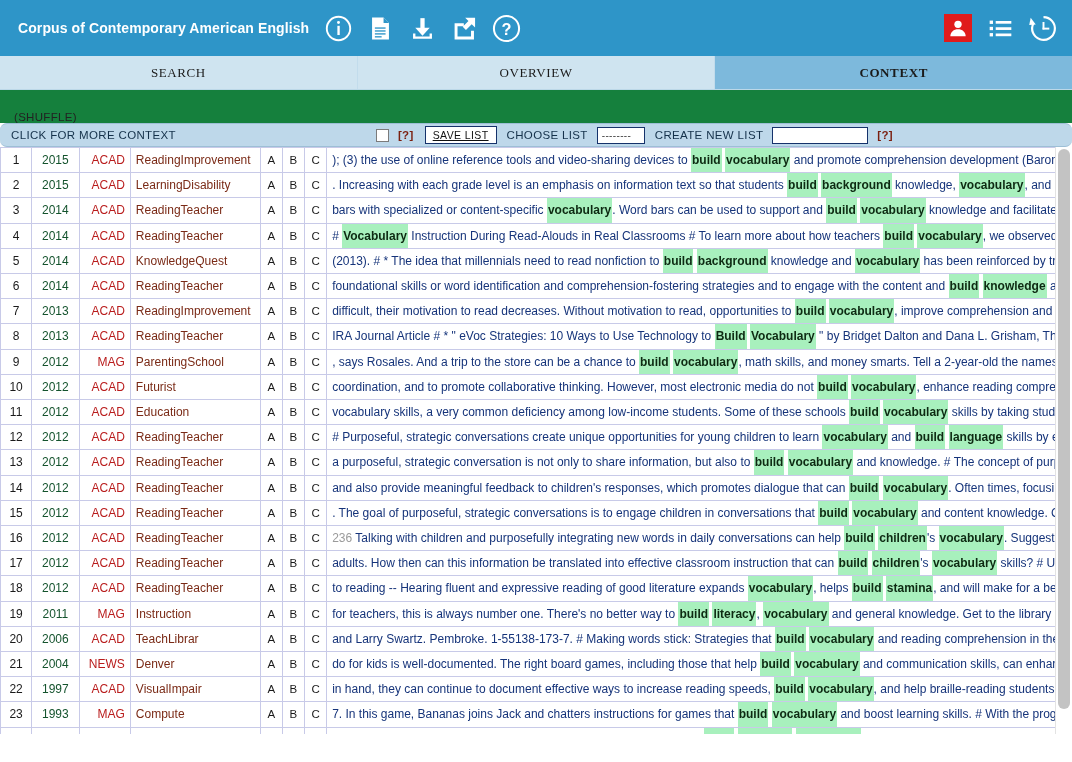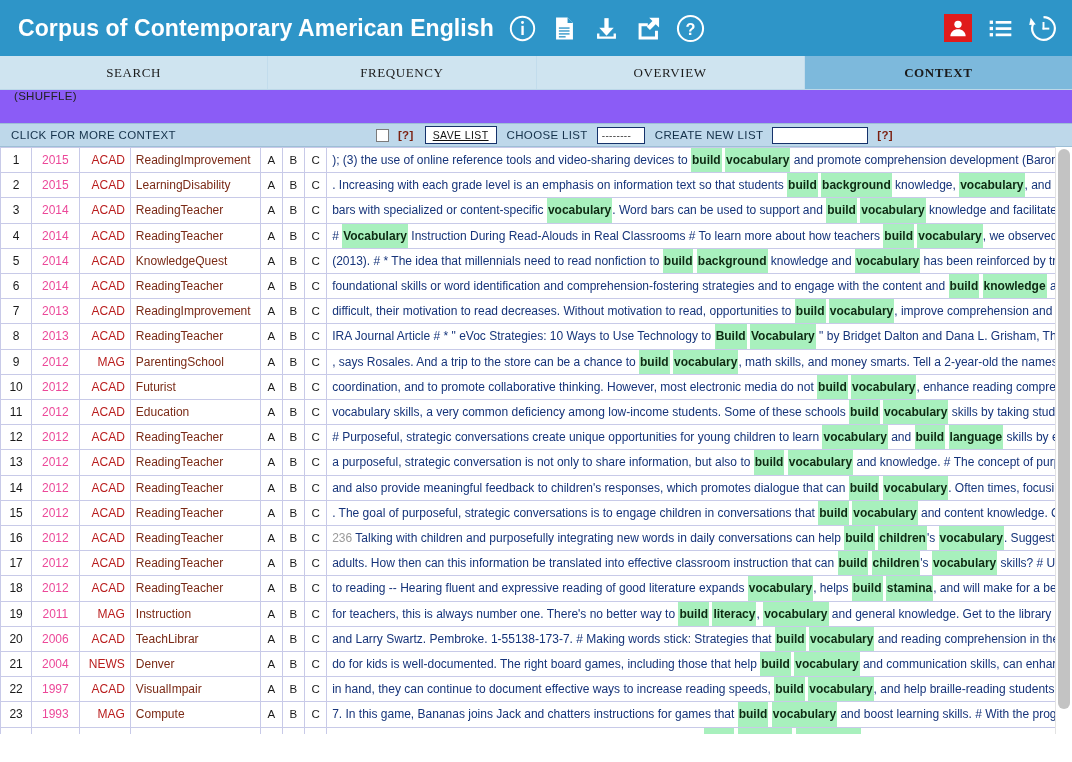"Corpus of Contemporary American English" .brand-title { font-size: 23px -> 14px }
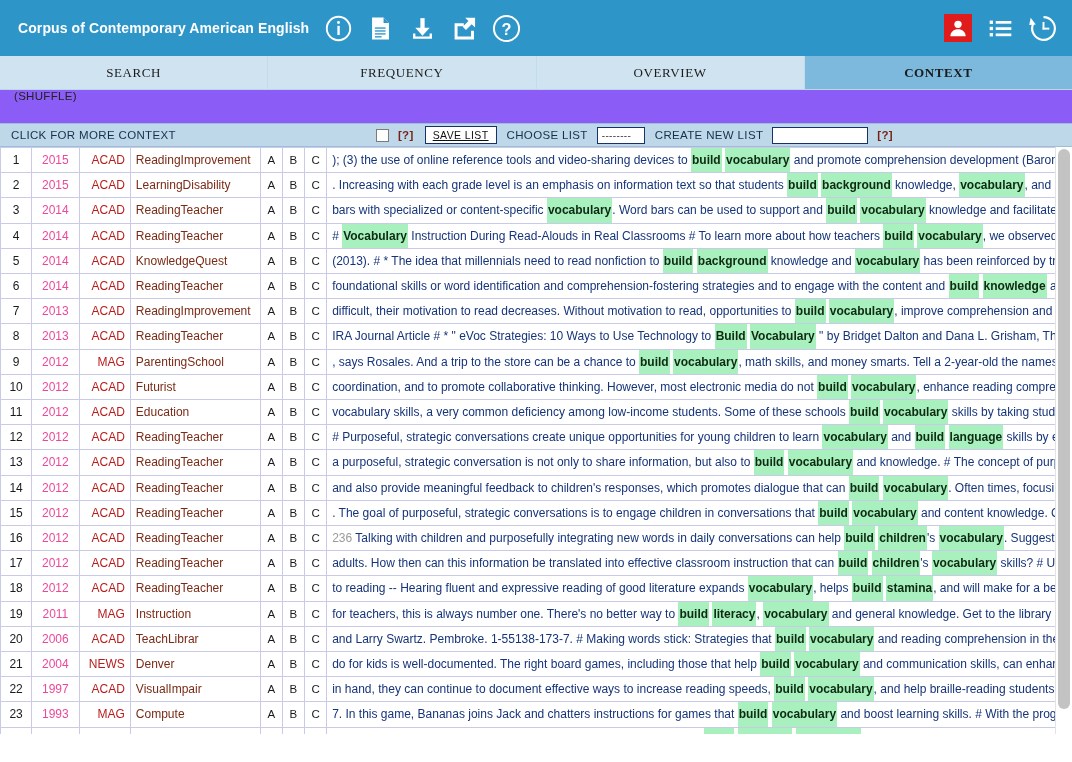"FREQUENCY" div.tab { html: <div>FREQUENCY</div> -> none }
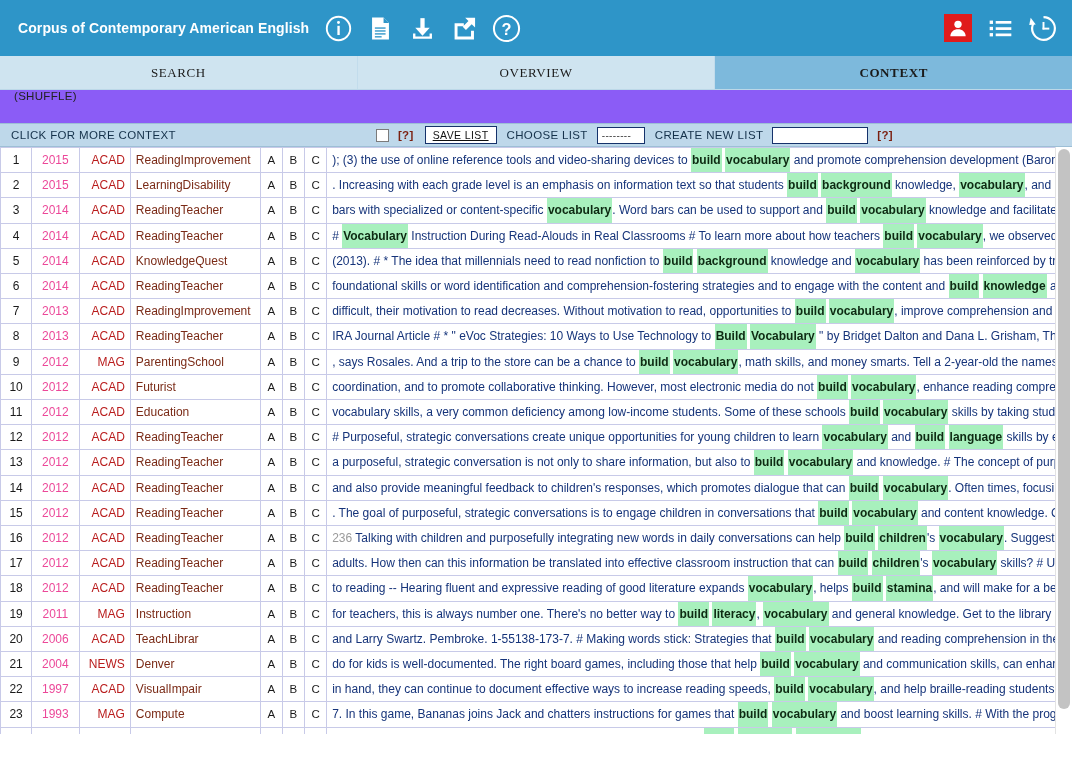"(SHUFFLE)" .shuffle-row { align-items: flex-start -> flex-end; background: #8b5cf6 -> #15803d }
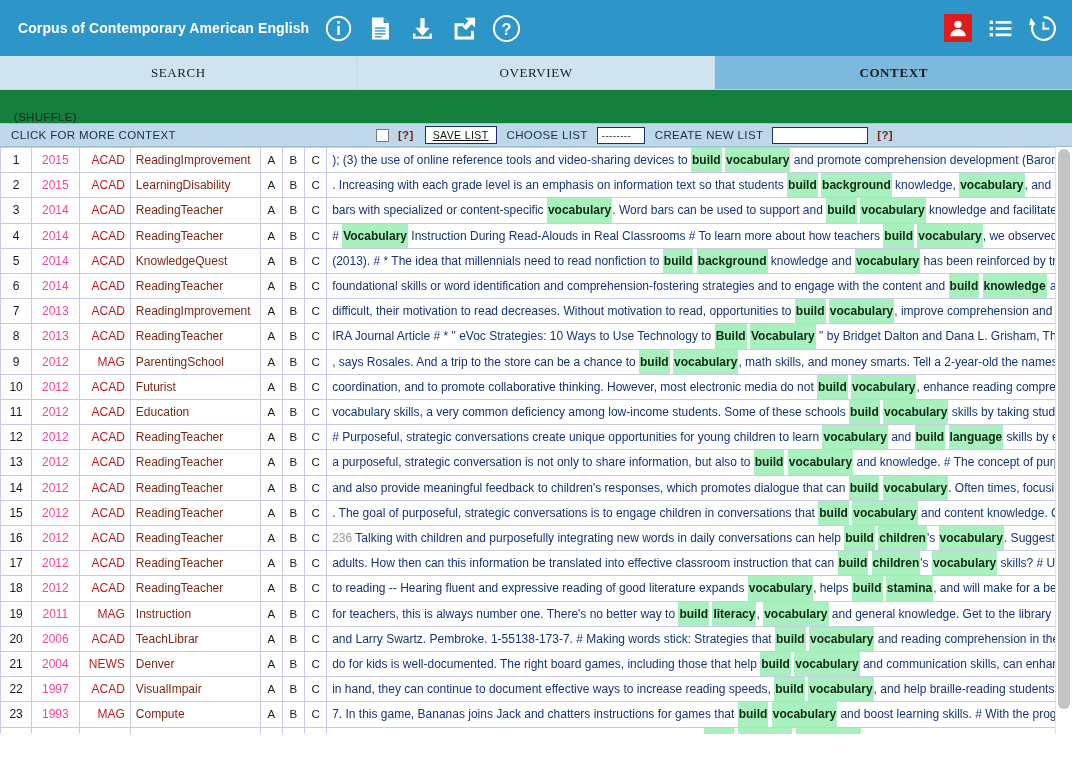"CLICK FOR MORE CONTEXT" .controls { border-radius: none -> 7px }
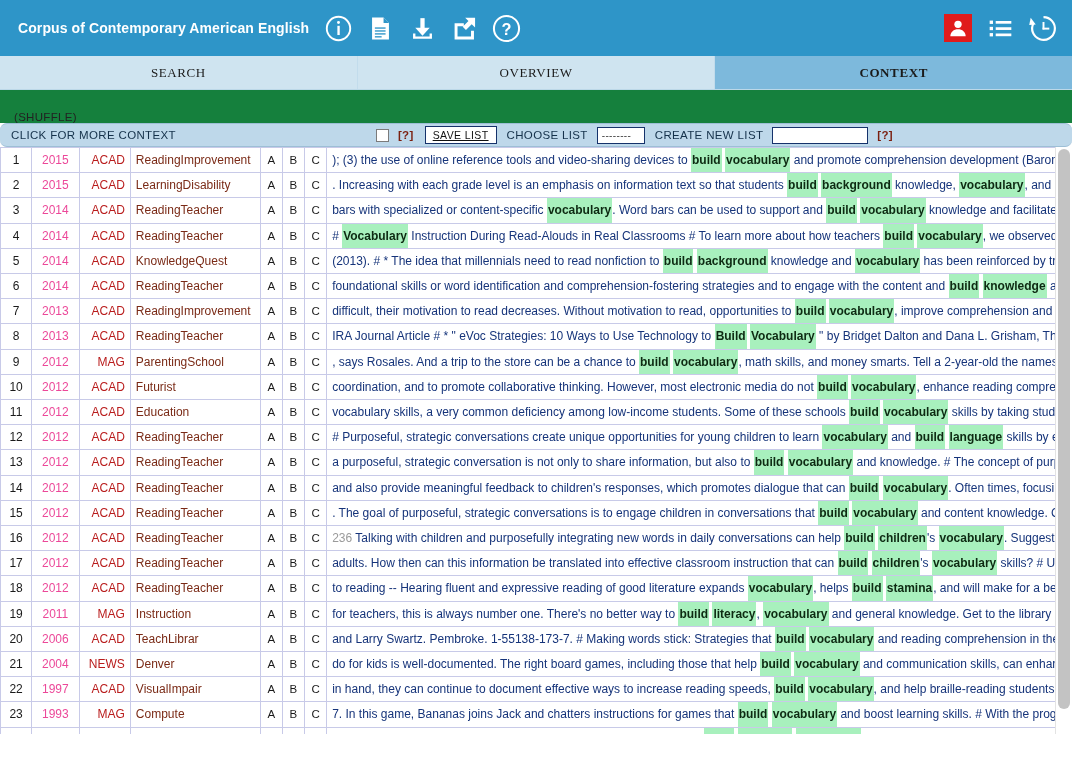"2015" td.c-year { color: #ec4899 -> #14532d }
